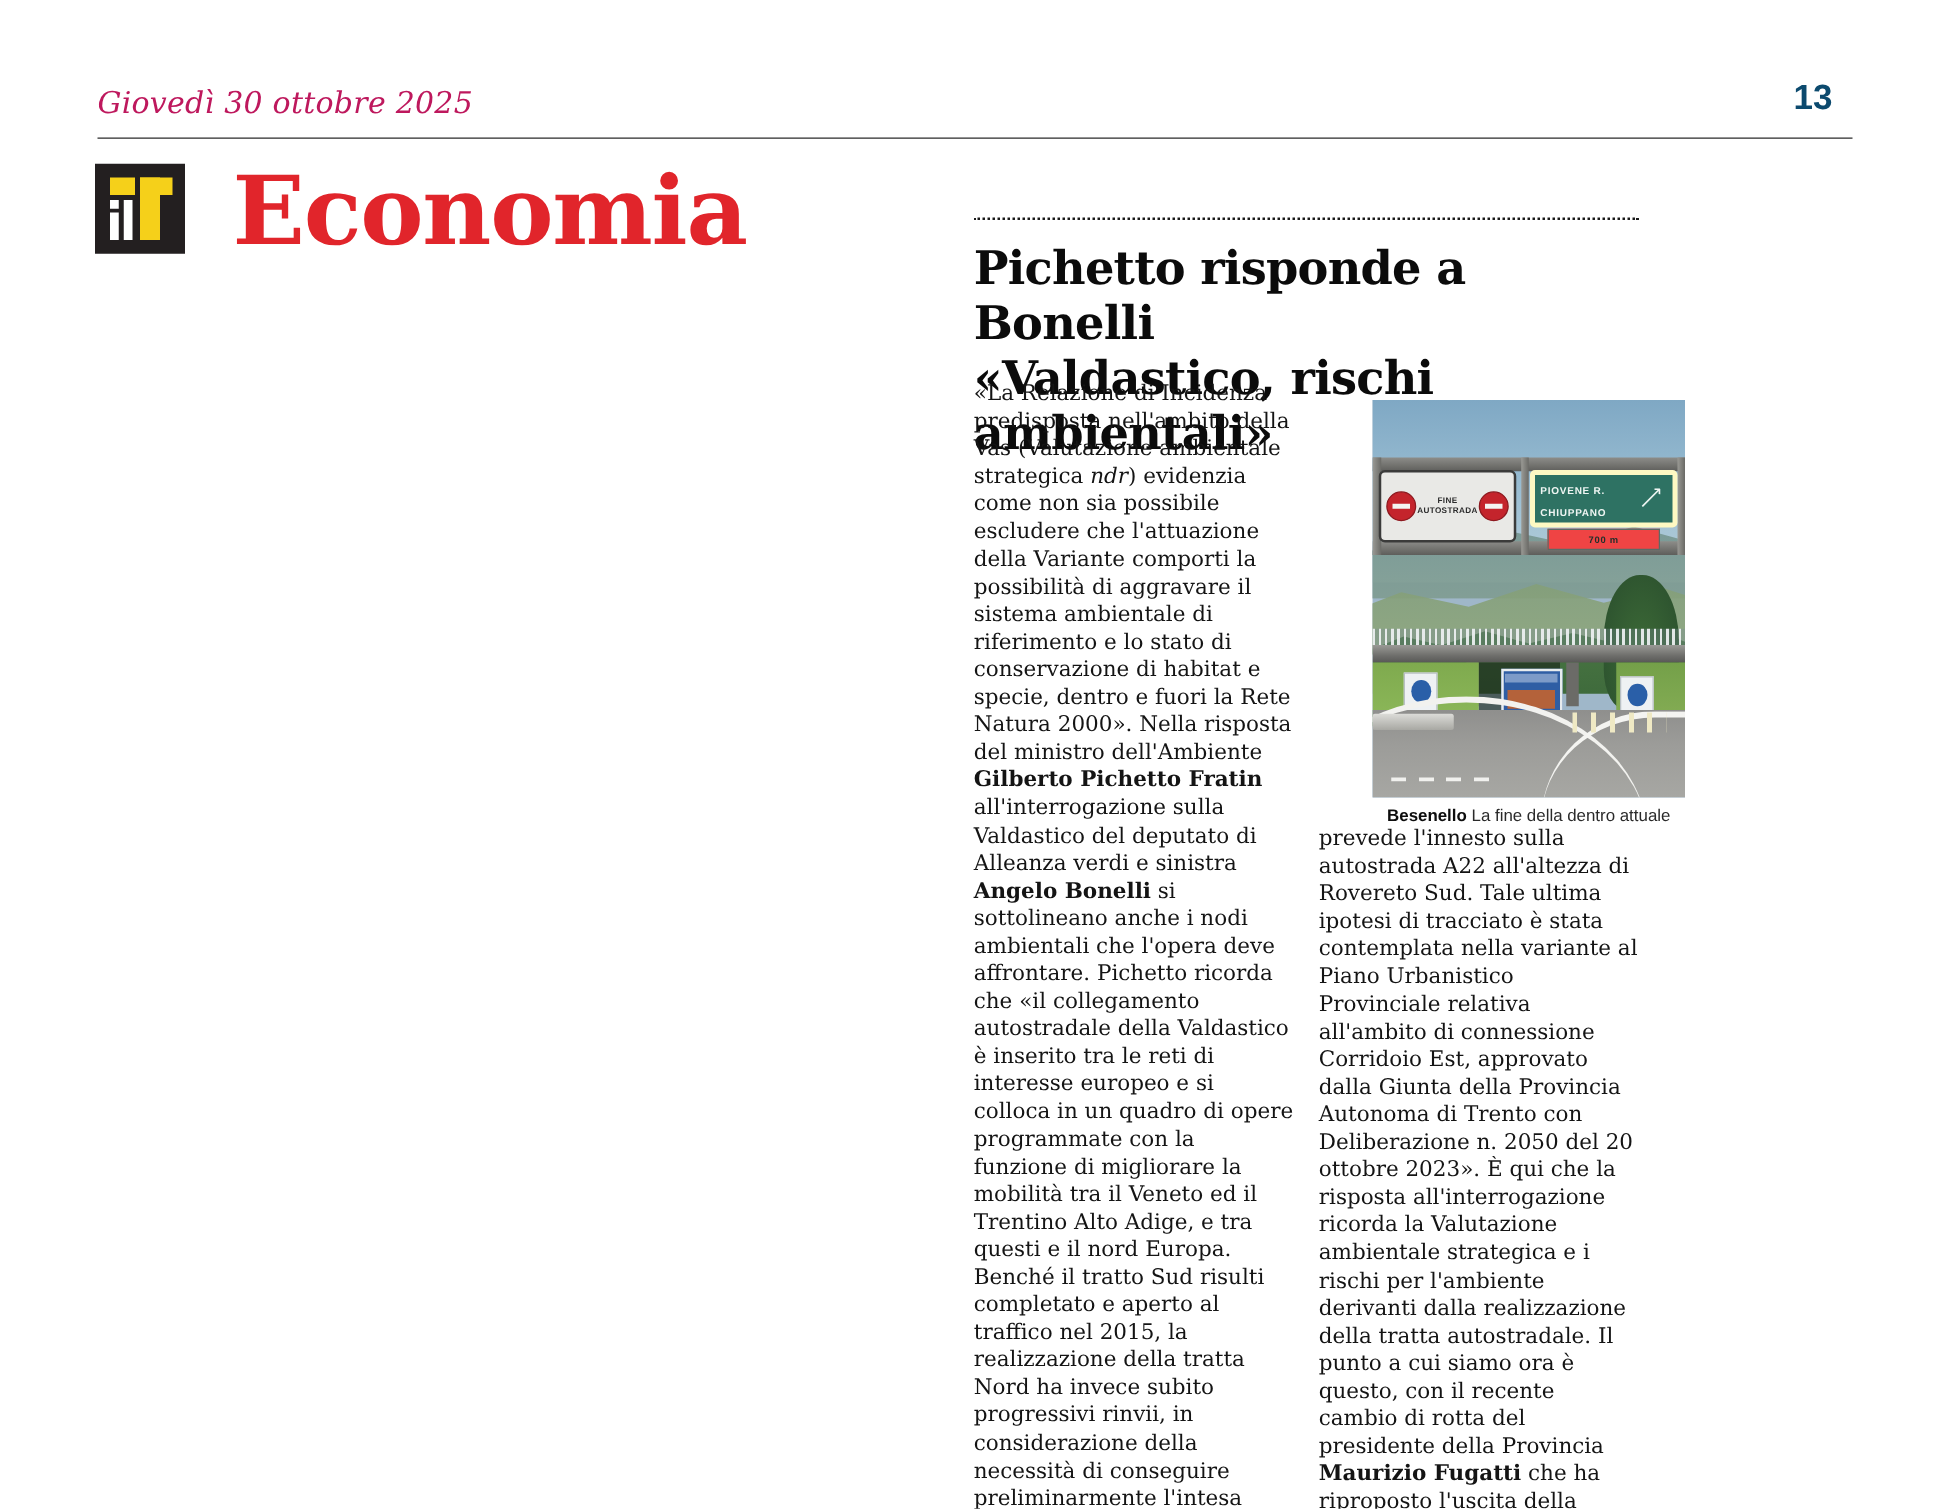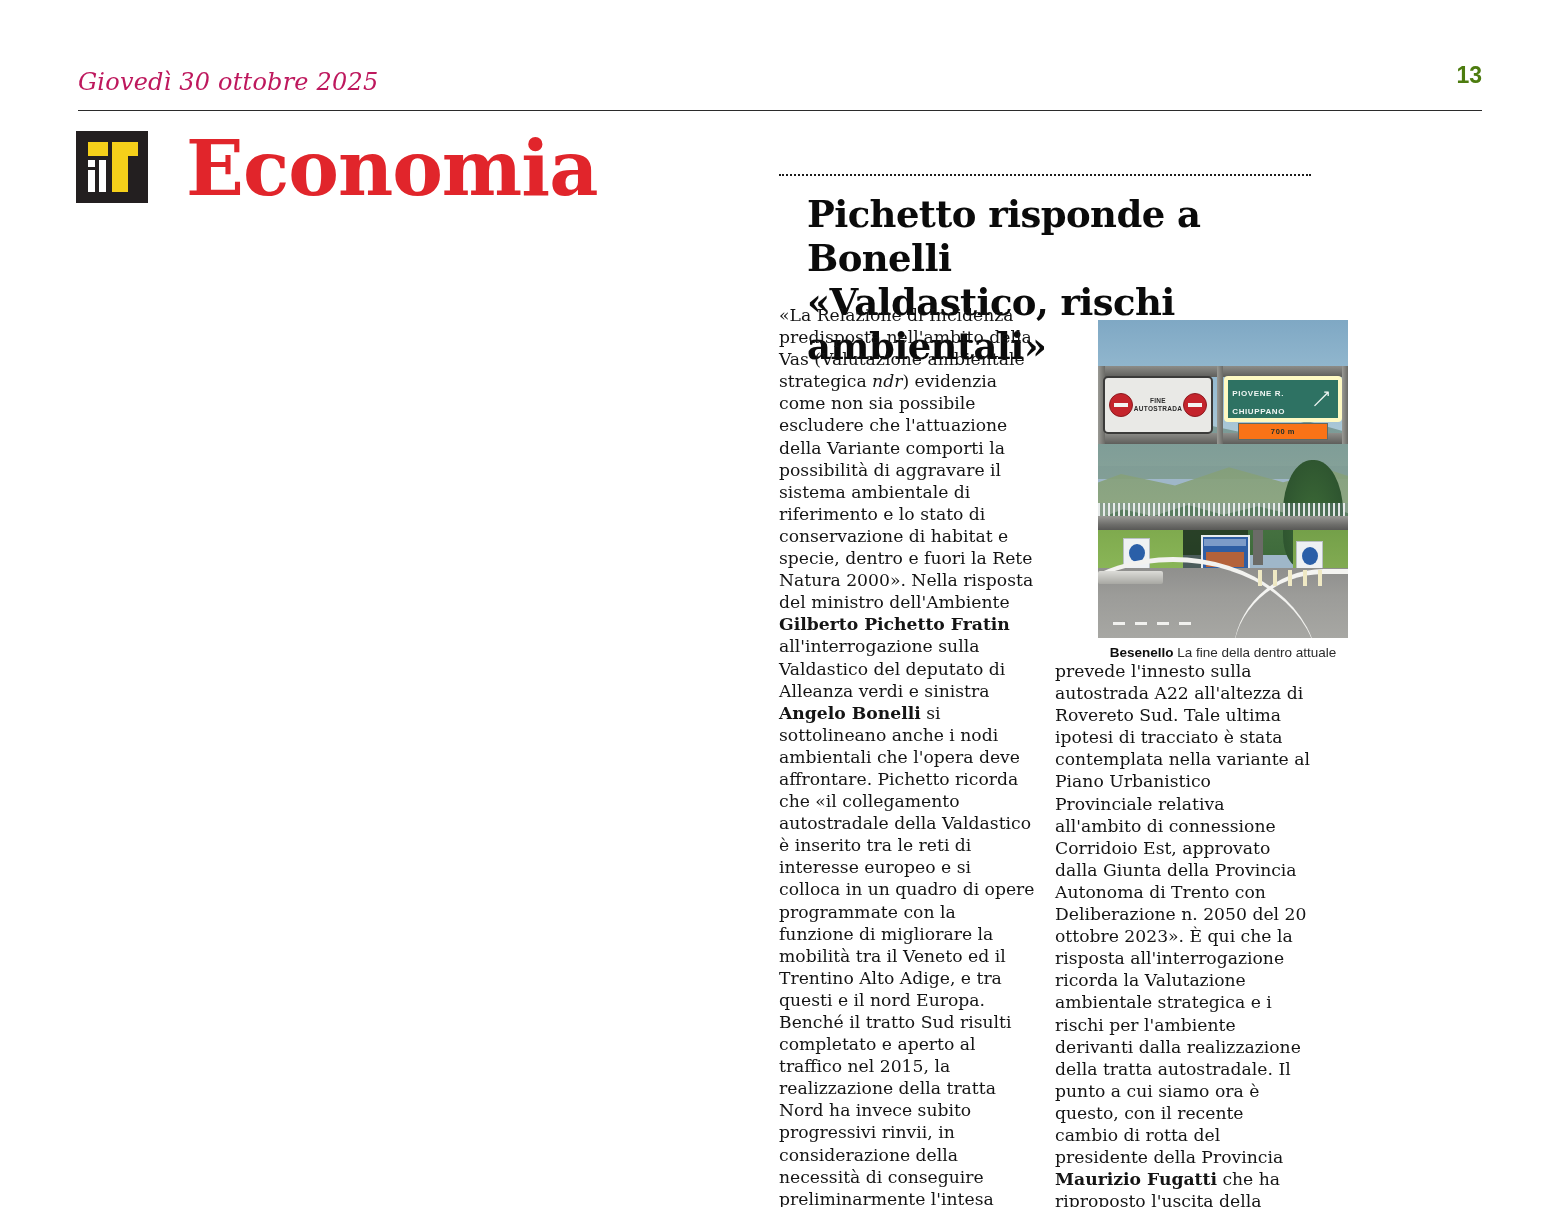"13" #page-number { color: #4d7c0f -> #0c4a6e; font-size: 23px -> 28px; right: 0 -> 16px }
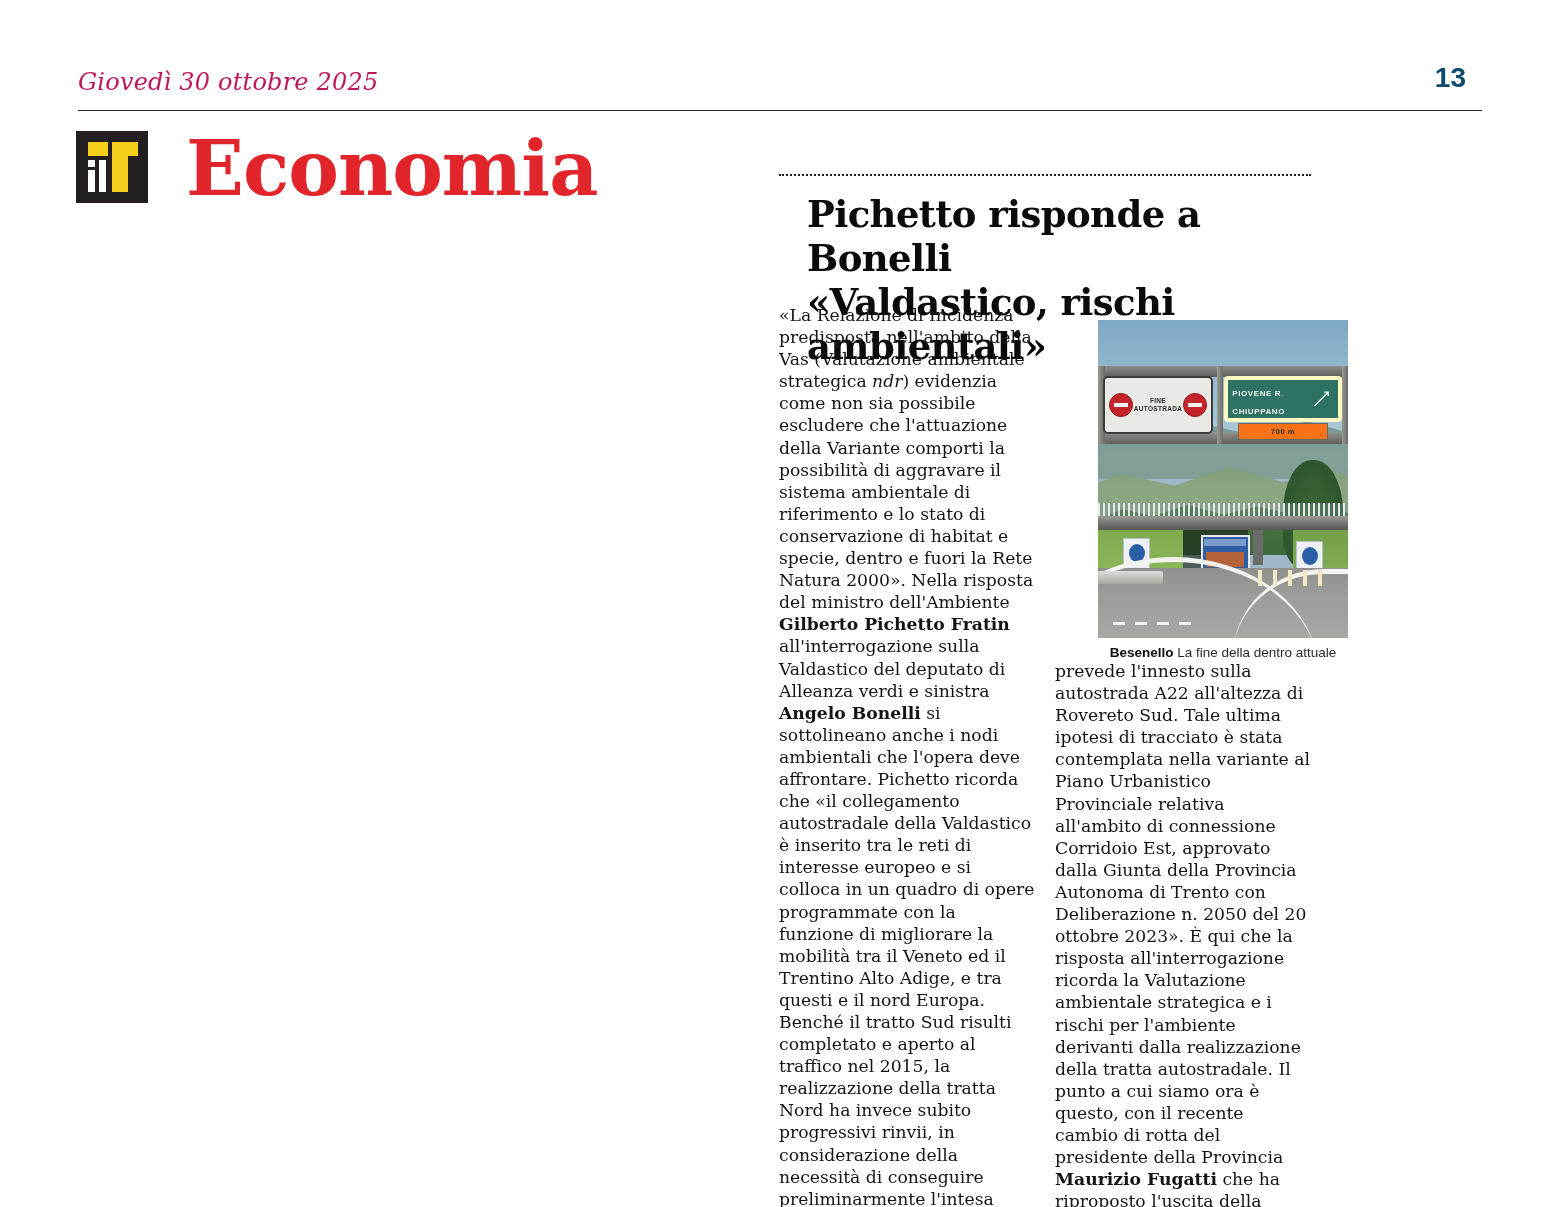"Pichetto risponde a Bonelli" #headline .hl-line { margin-left: 28px -> none }
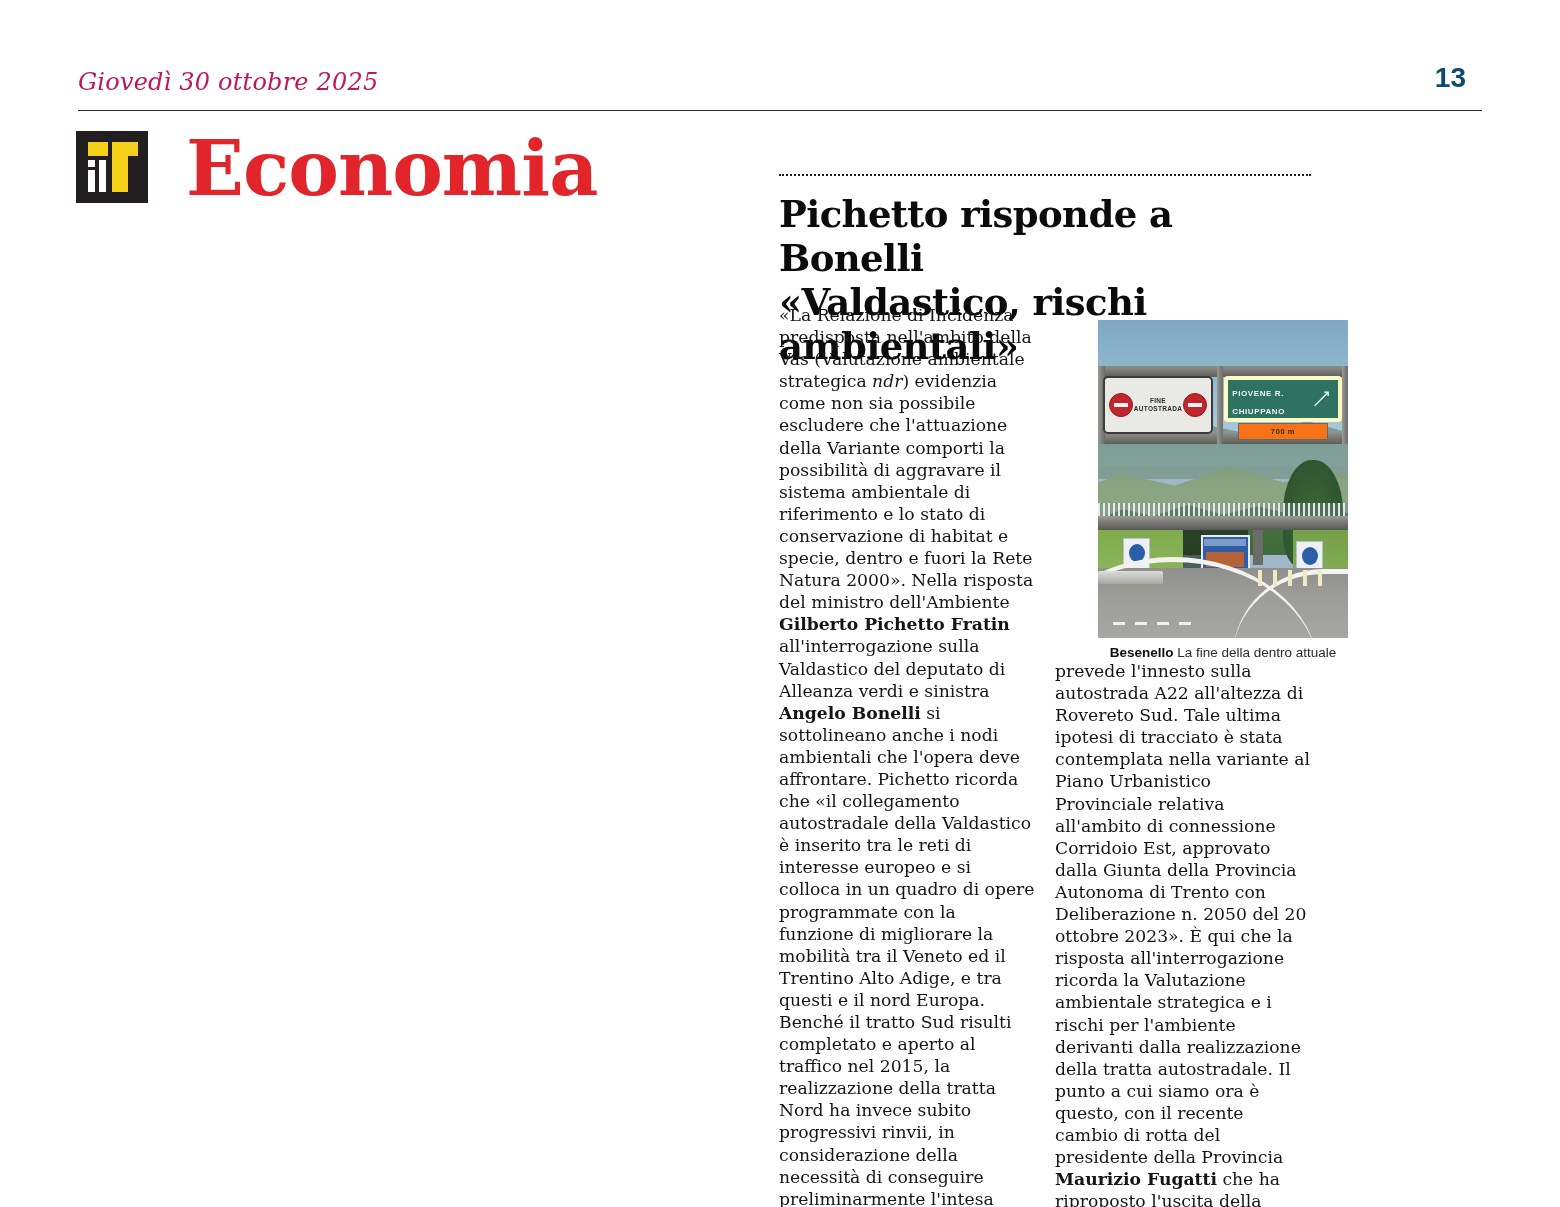"700 m" #ph-sign-dist { background: #f97316 -> #ef4444 }
